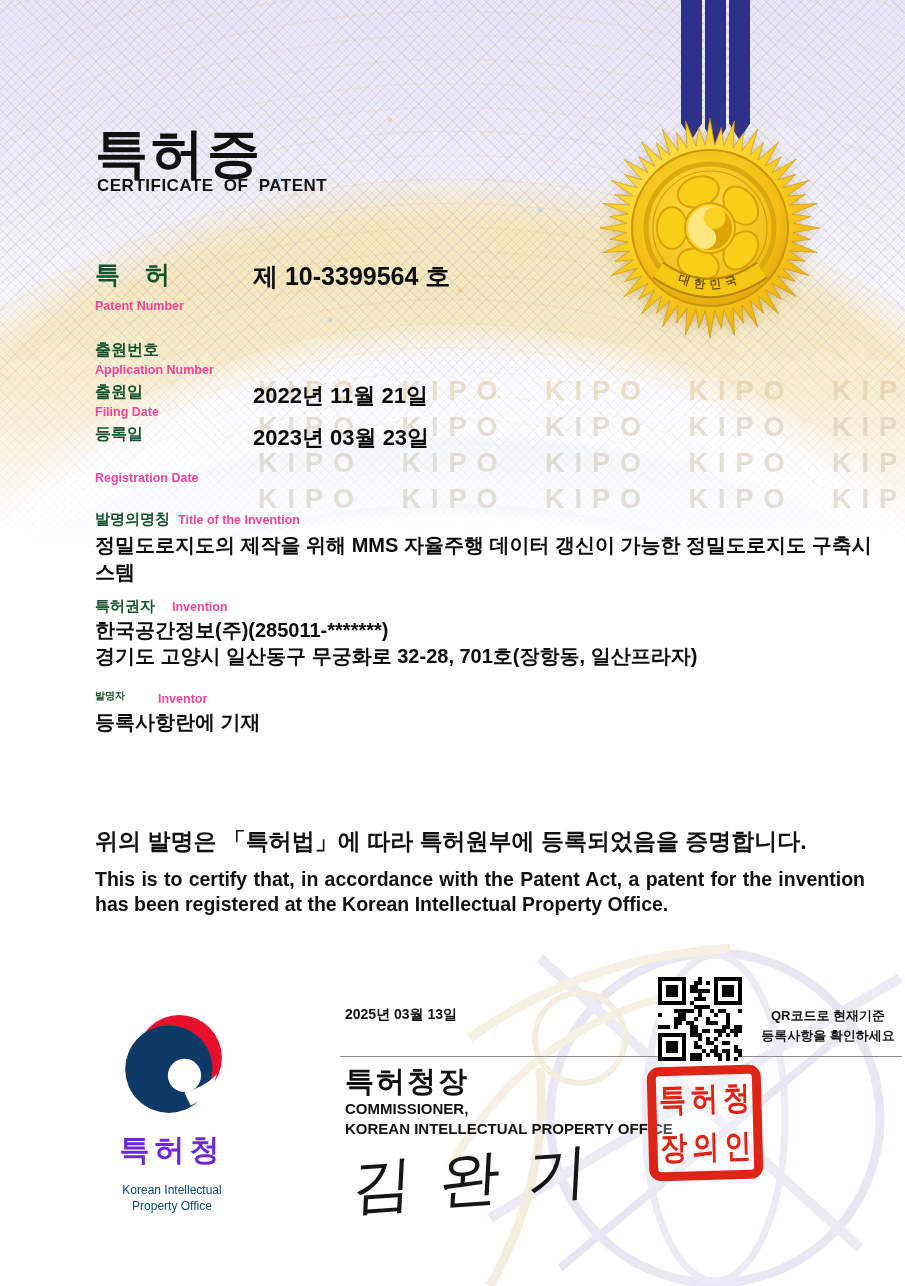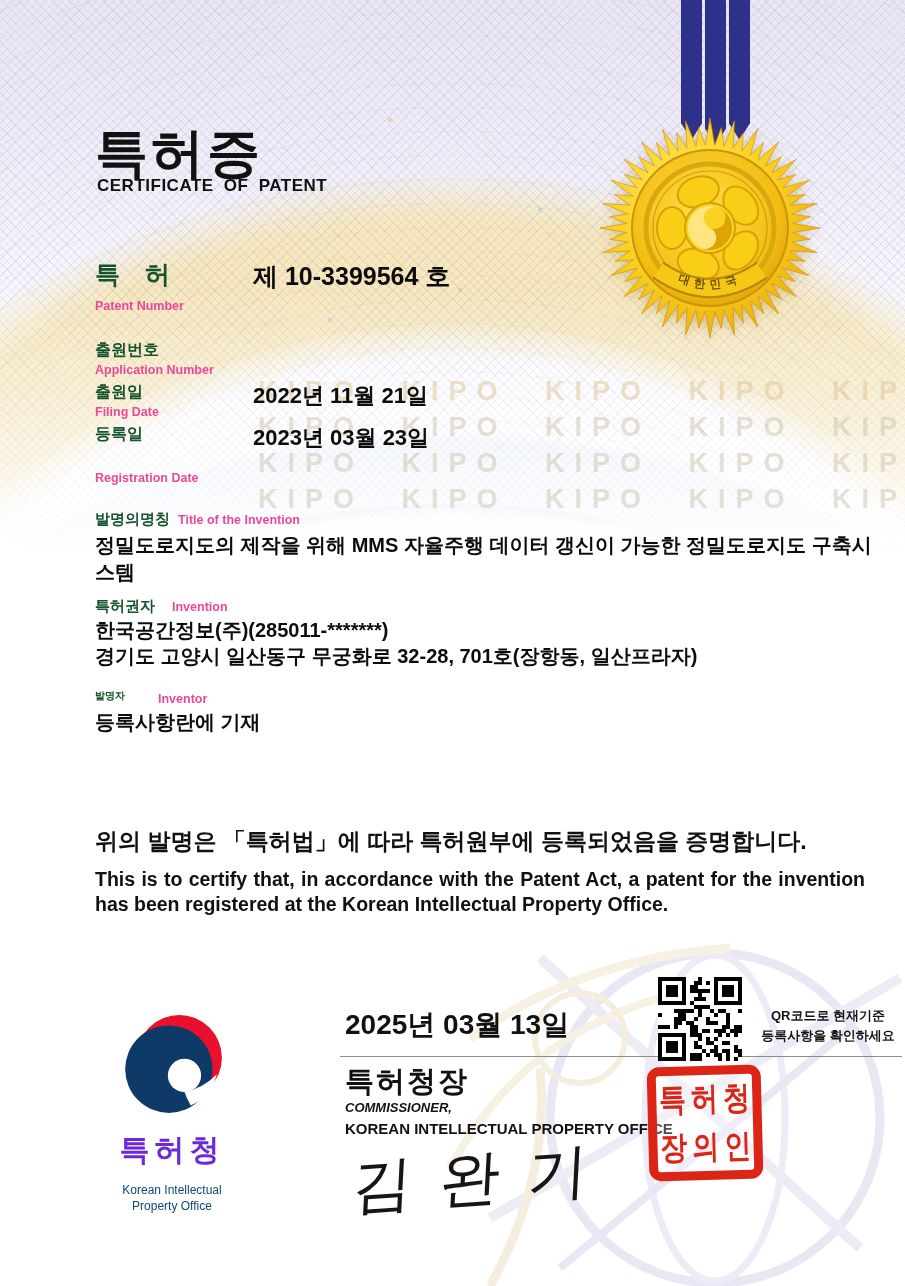"2025년 03월 13일" .issue-date { font-size: 28px -> 14px }
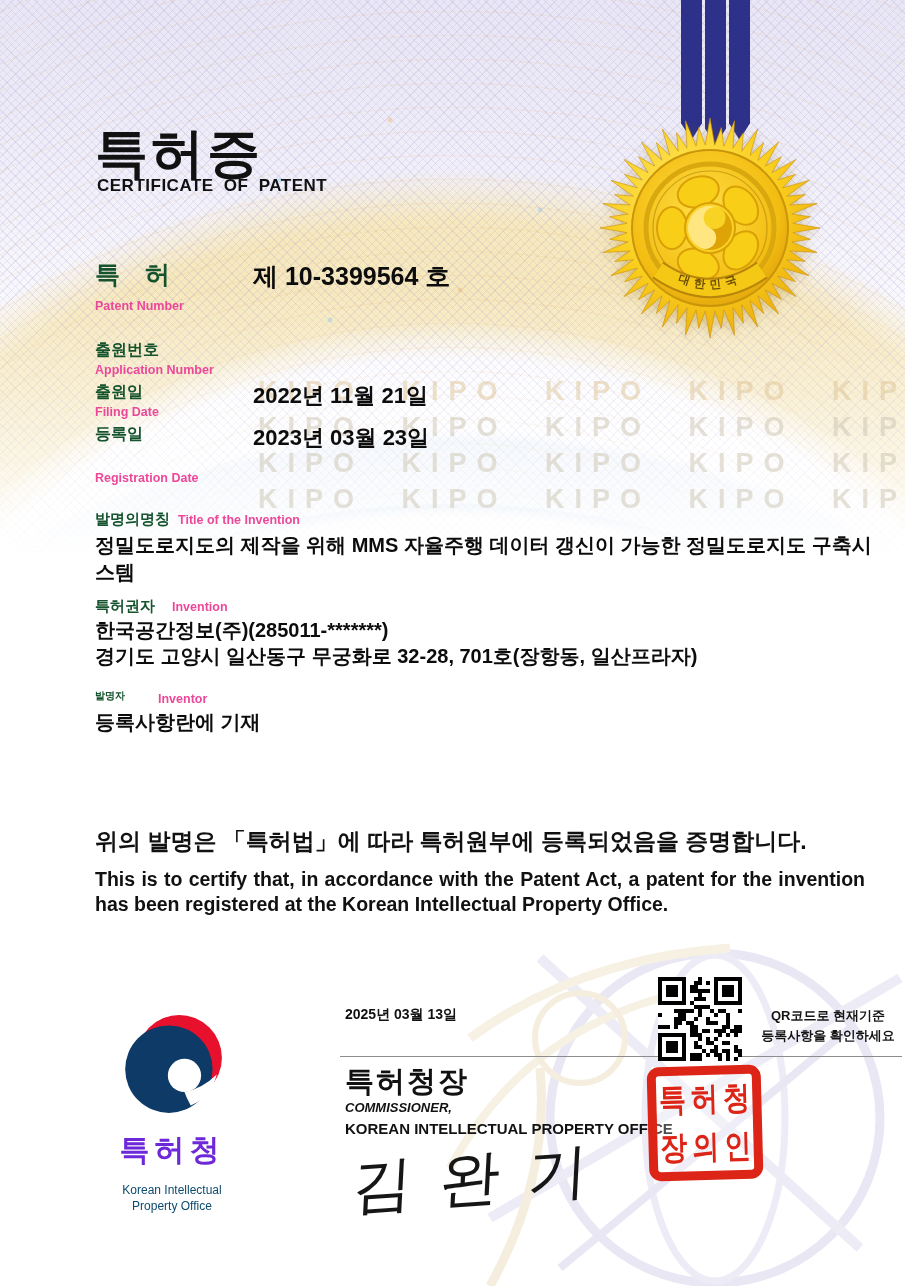"COMMISSIONER," .comm-en1 { font-size: 13px -> 15px; font-style: italic -> none }
